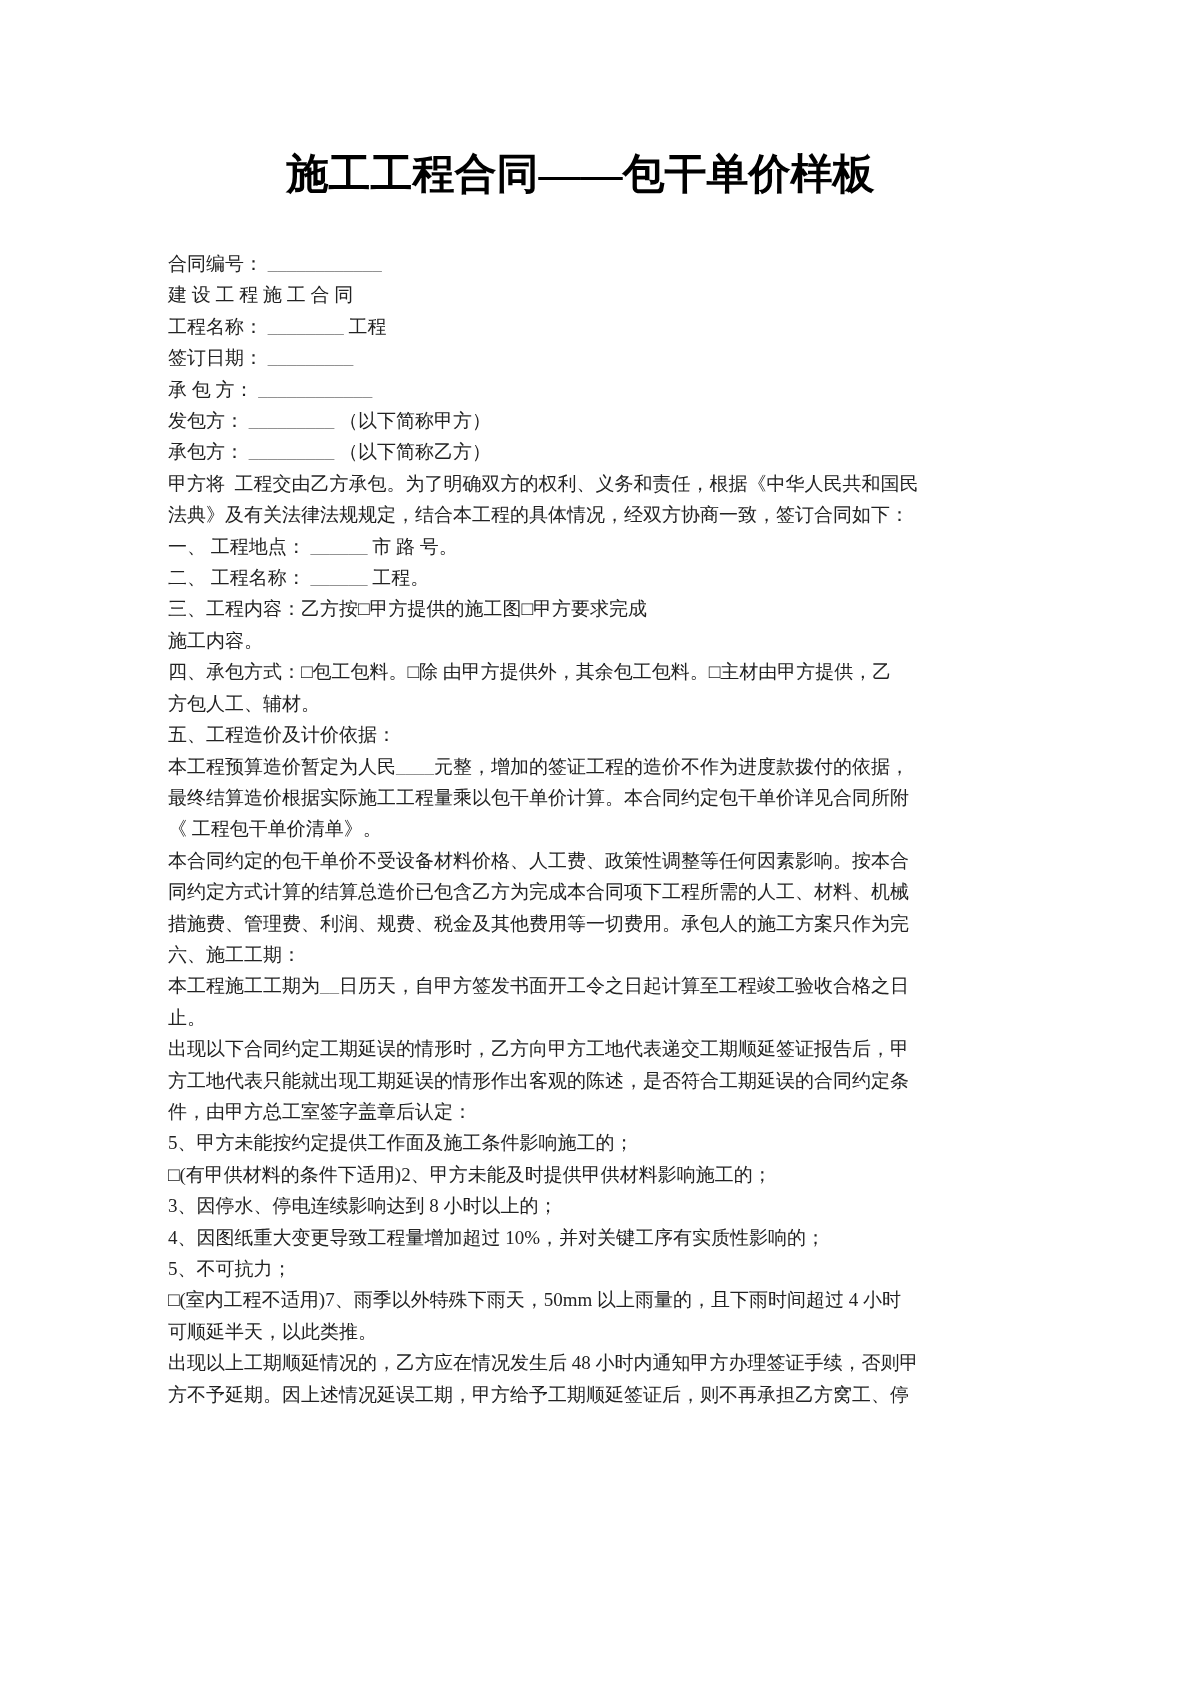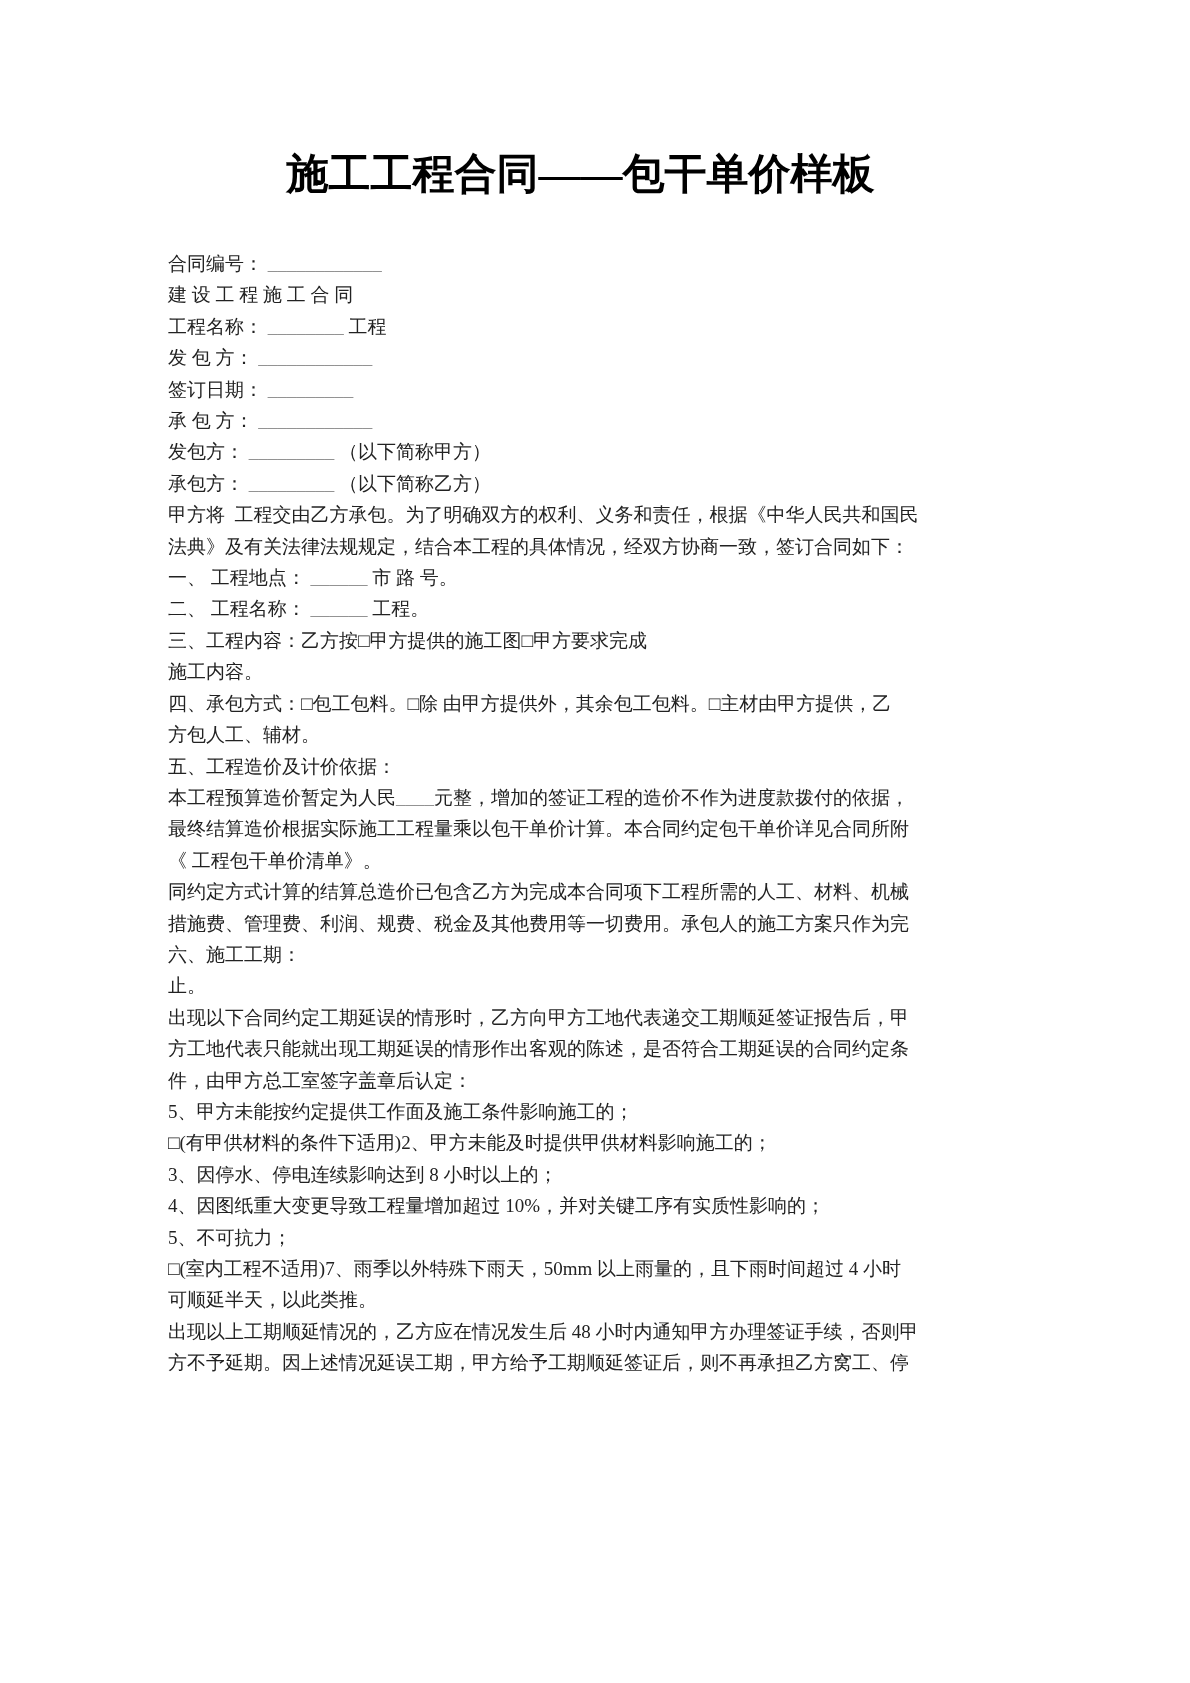"发 包 方： ____________" div.line { html: <div>发 包 方： <span>____________</span></div> -> none }
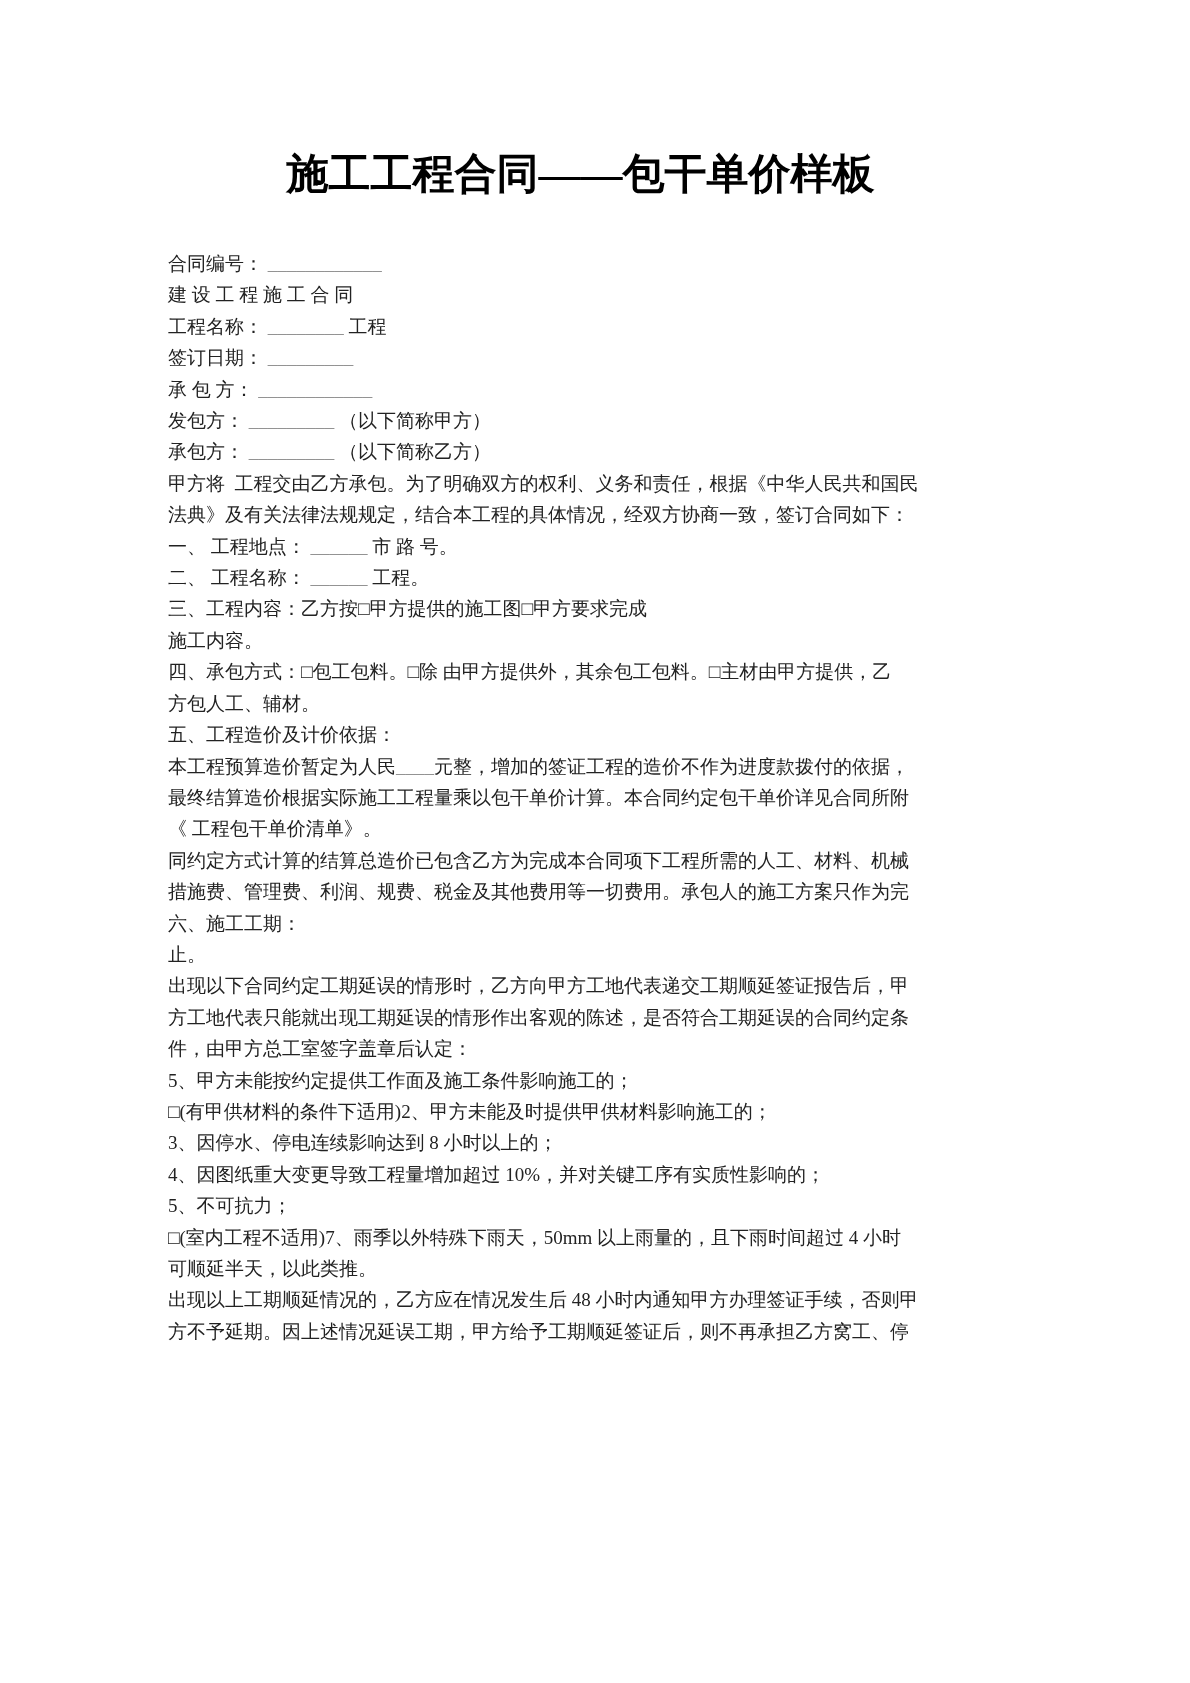"本合同约定的包干单价不受设备材料价格、人工费、政策性调整等任何因素影响。按本合" div.line { html: none -> <div>本合同约定的包干单价不受设备材料价格、人工费、政策性调整等任何因素影响。按本合</div> }
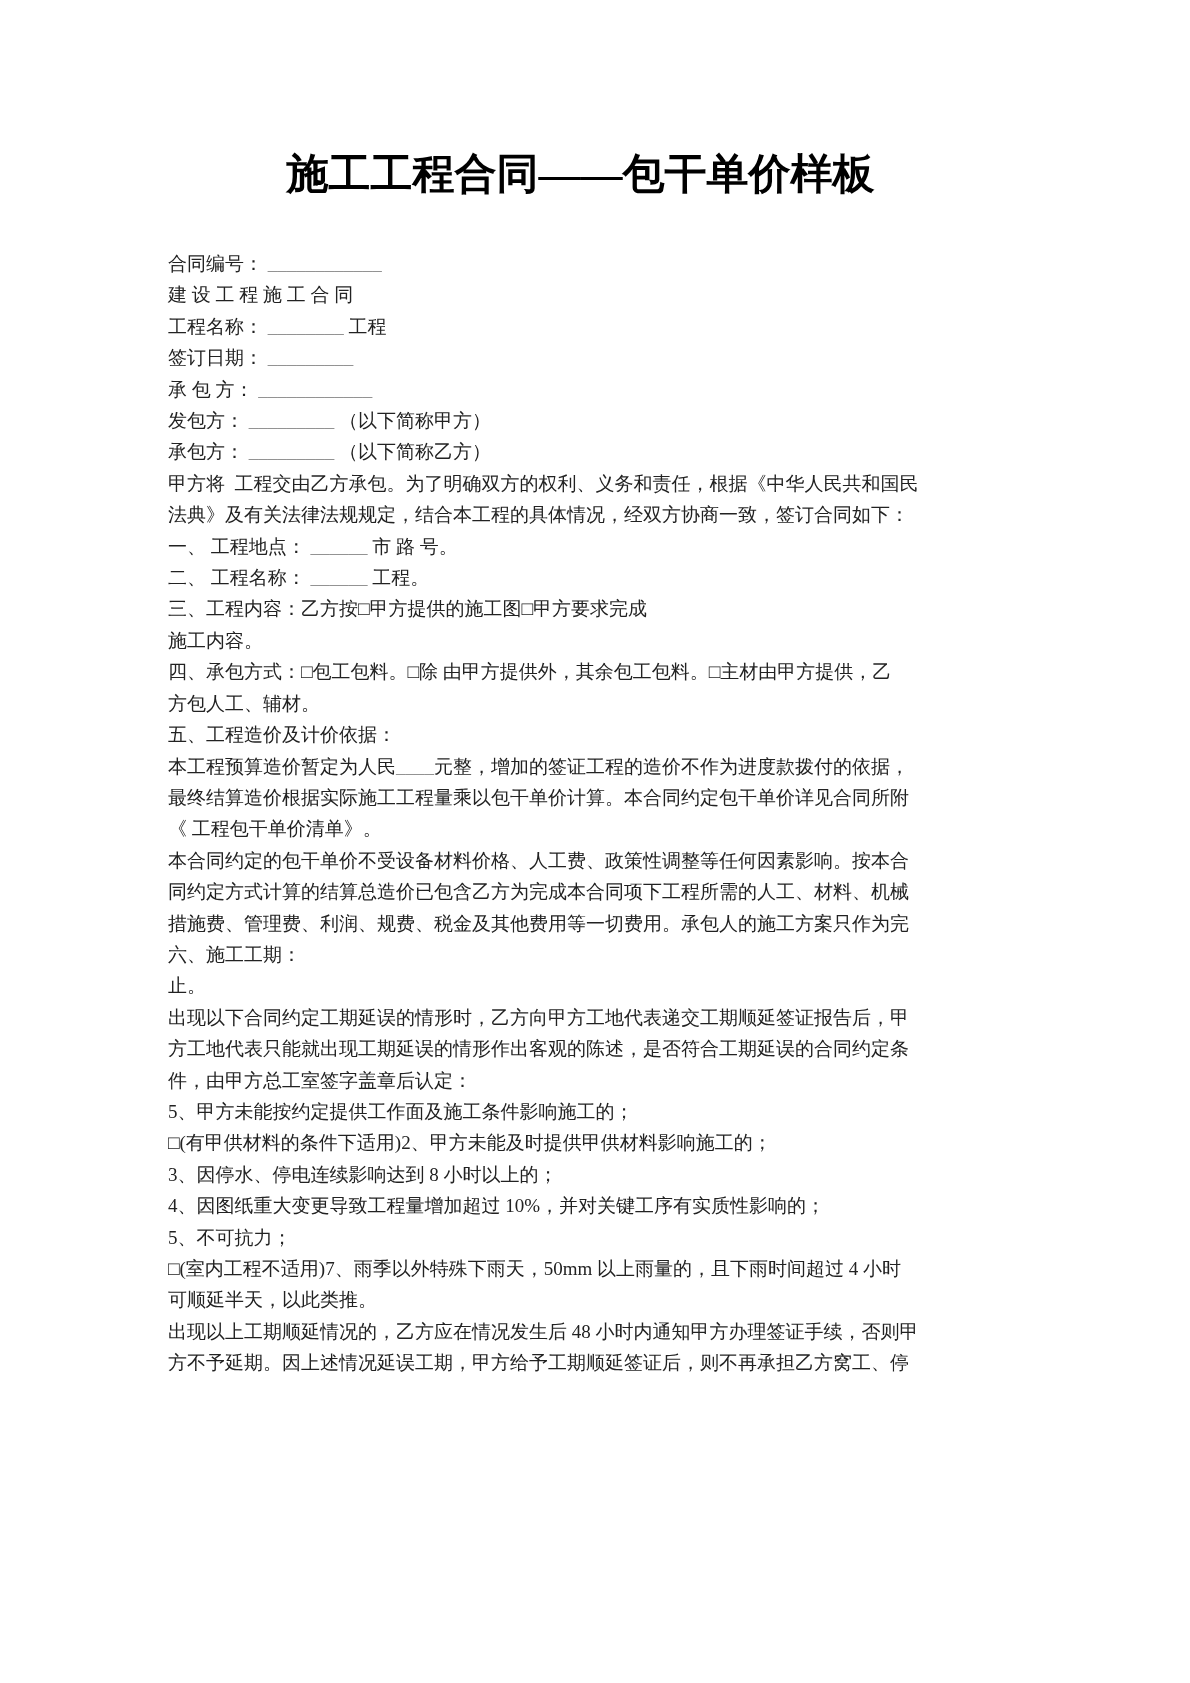"本工程施工工期为__日历天，自甲方签发书面开工令之日起计算至工程竣工验收合格之日" div.line { html: none -> <div>本工程施工工期为<span>__</span>日历天，自甲方签发书面开工令之日起计算至工程竣工验收合格之日</div> }
